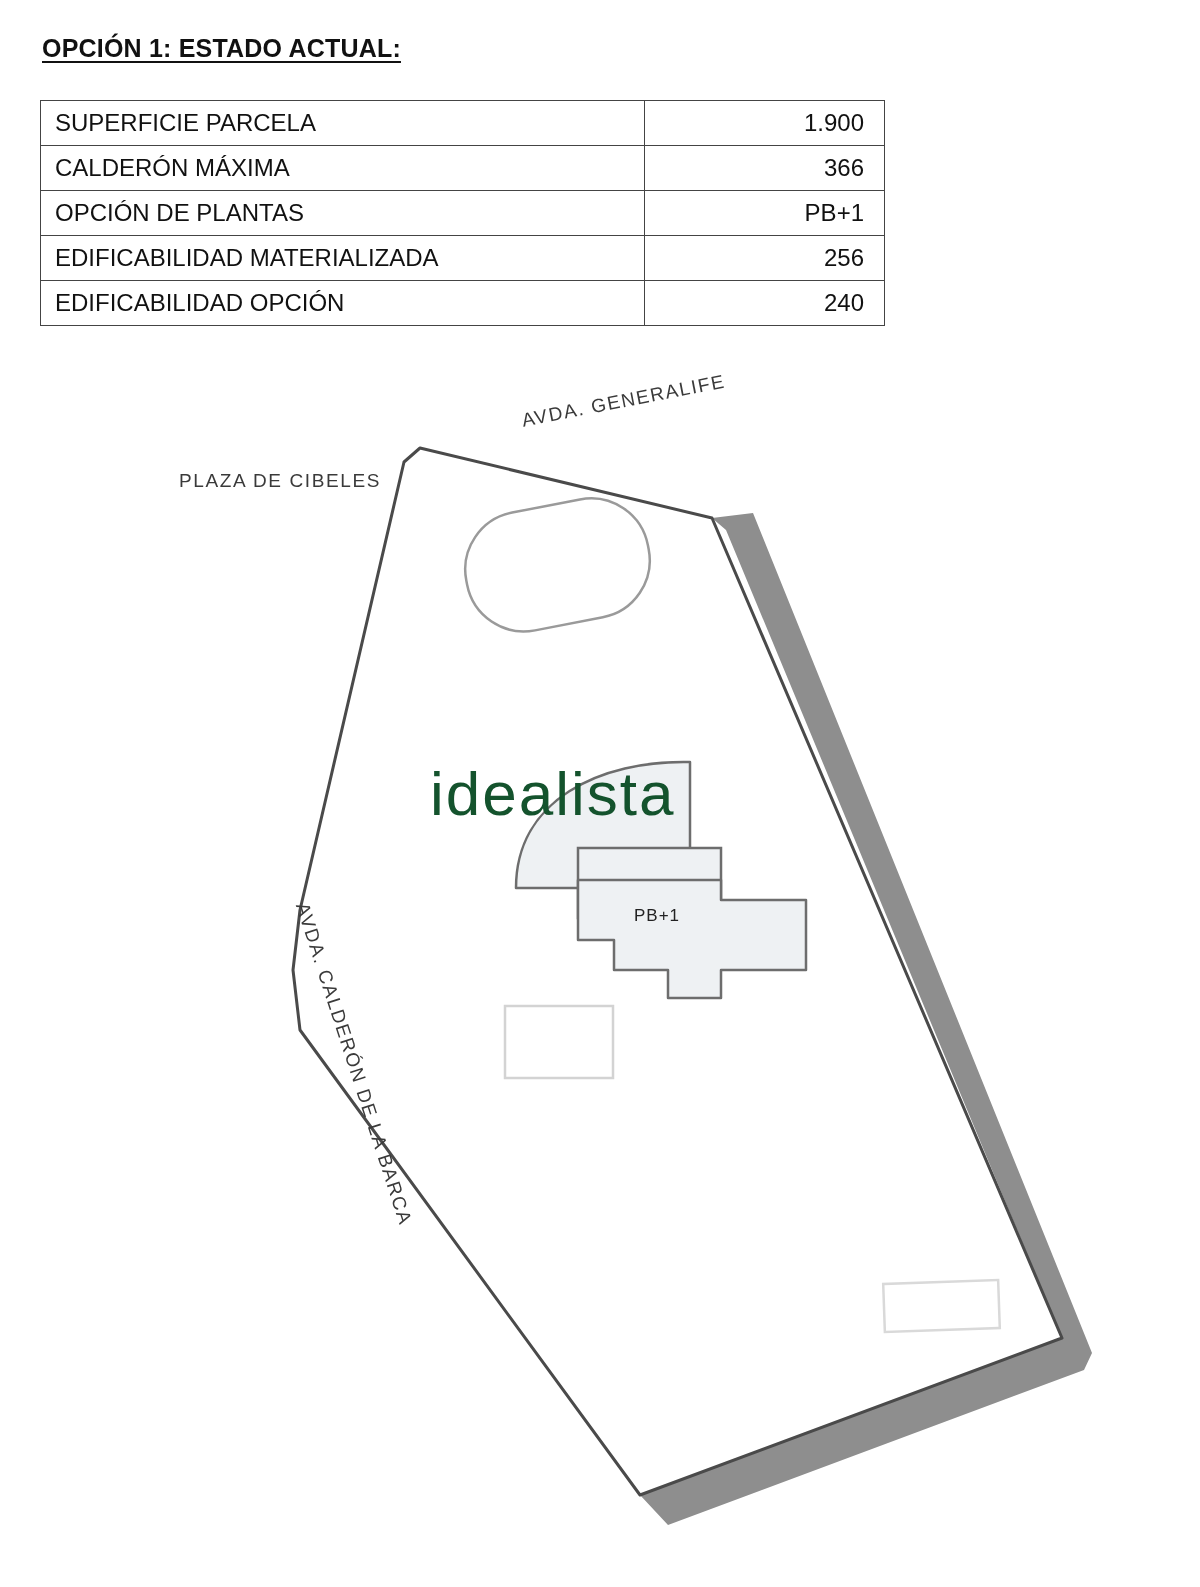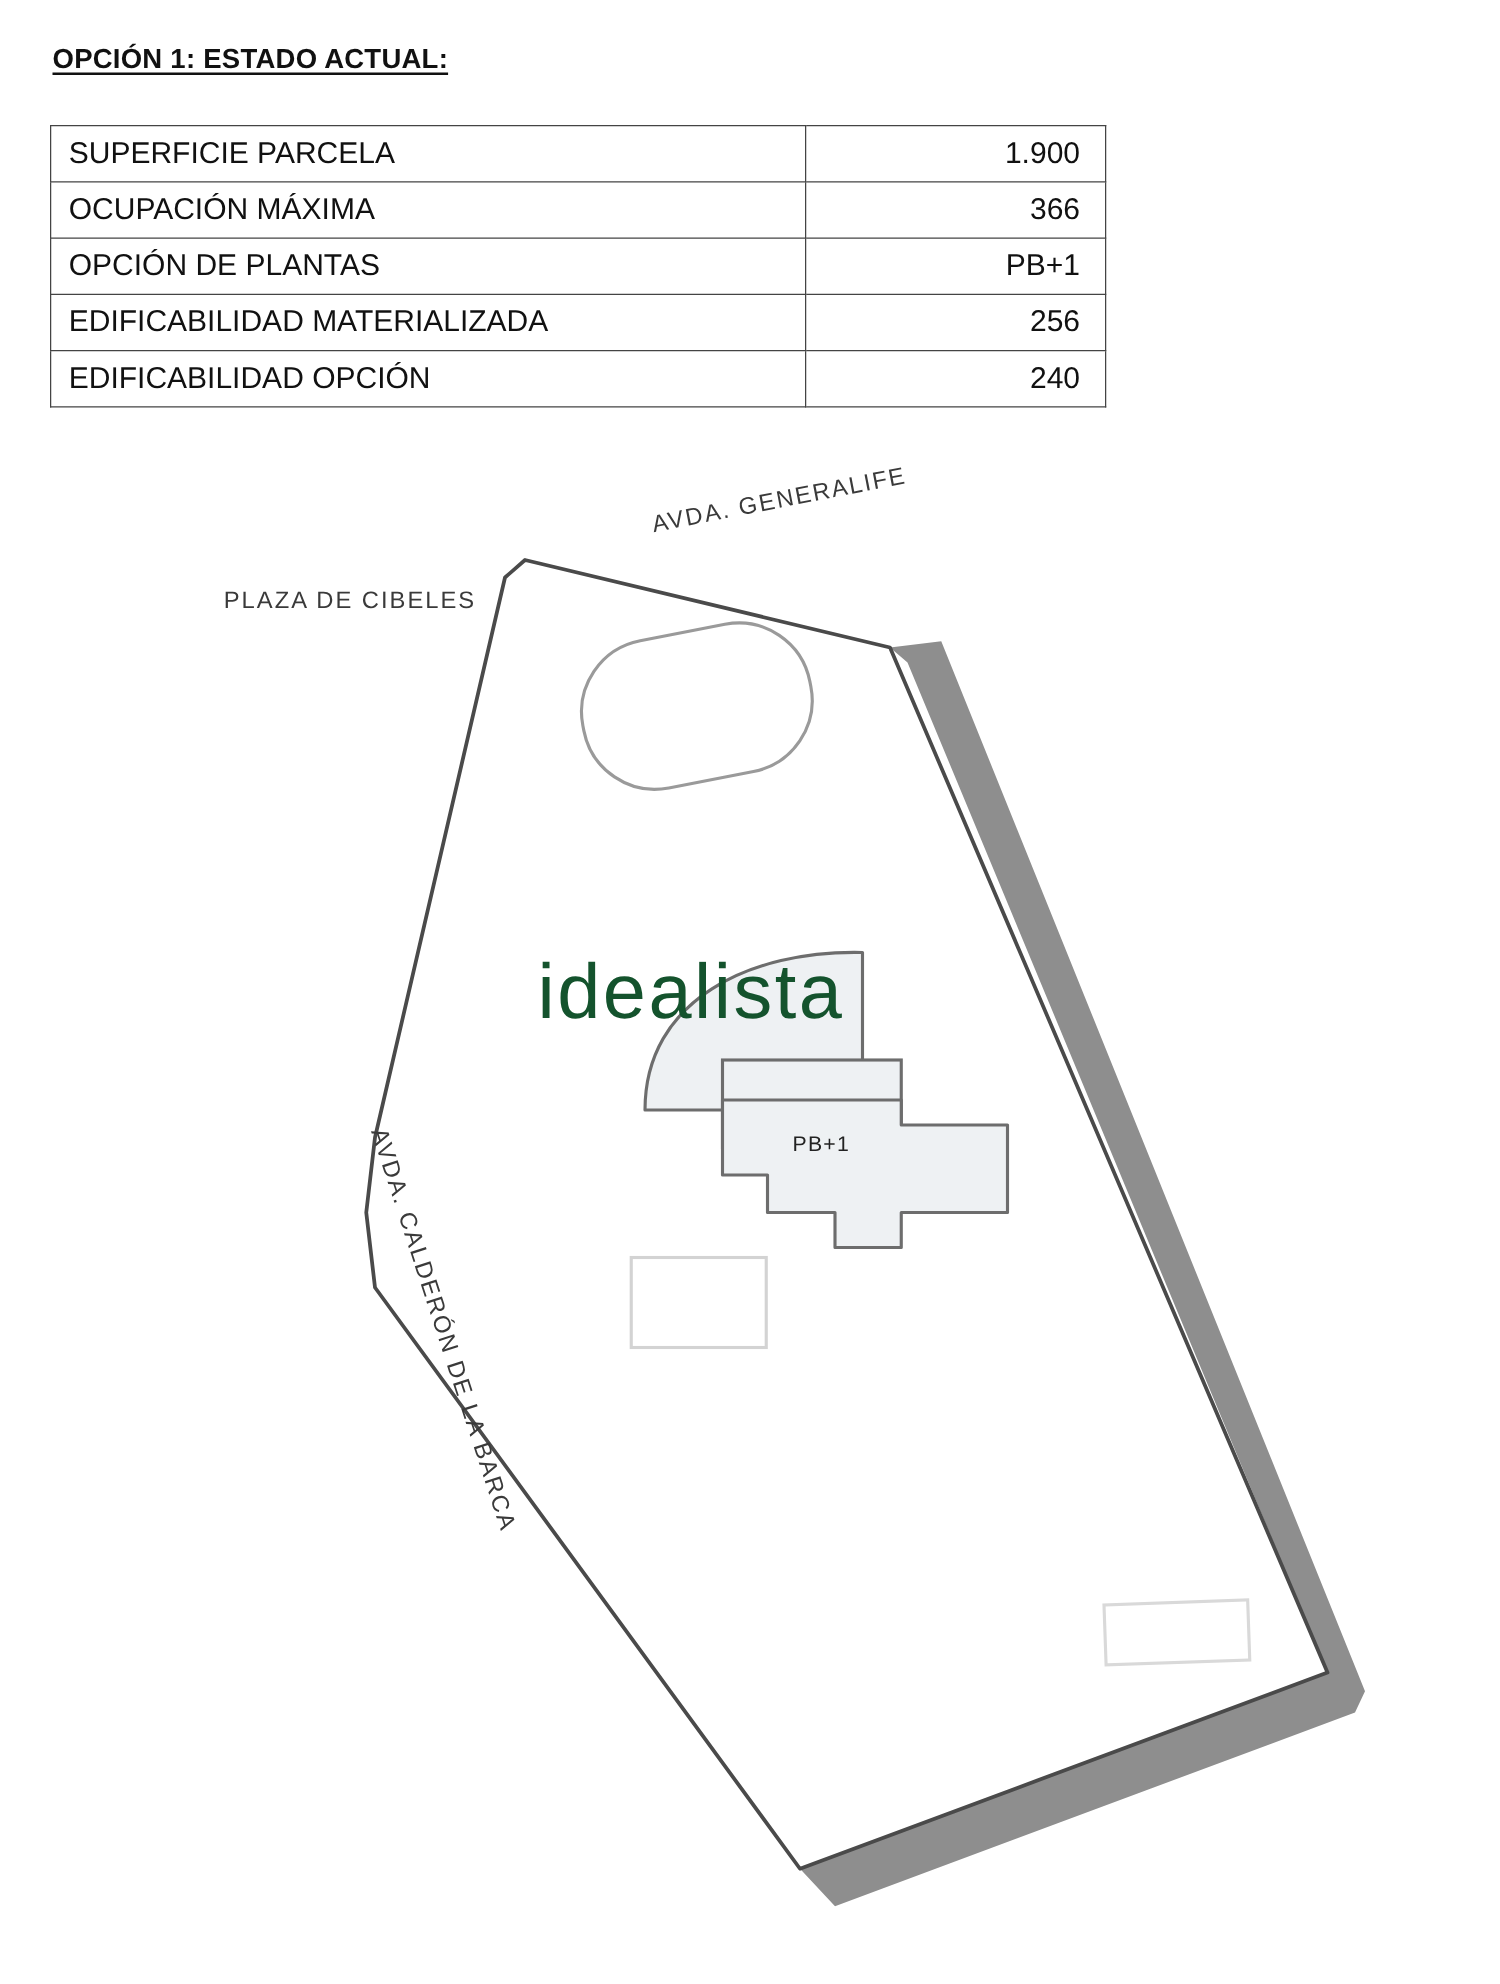"OPCIÓN 1: ESTADO ACTUAL:" .page-title { font-size: 22px -> 25px }
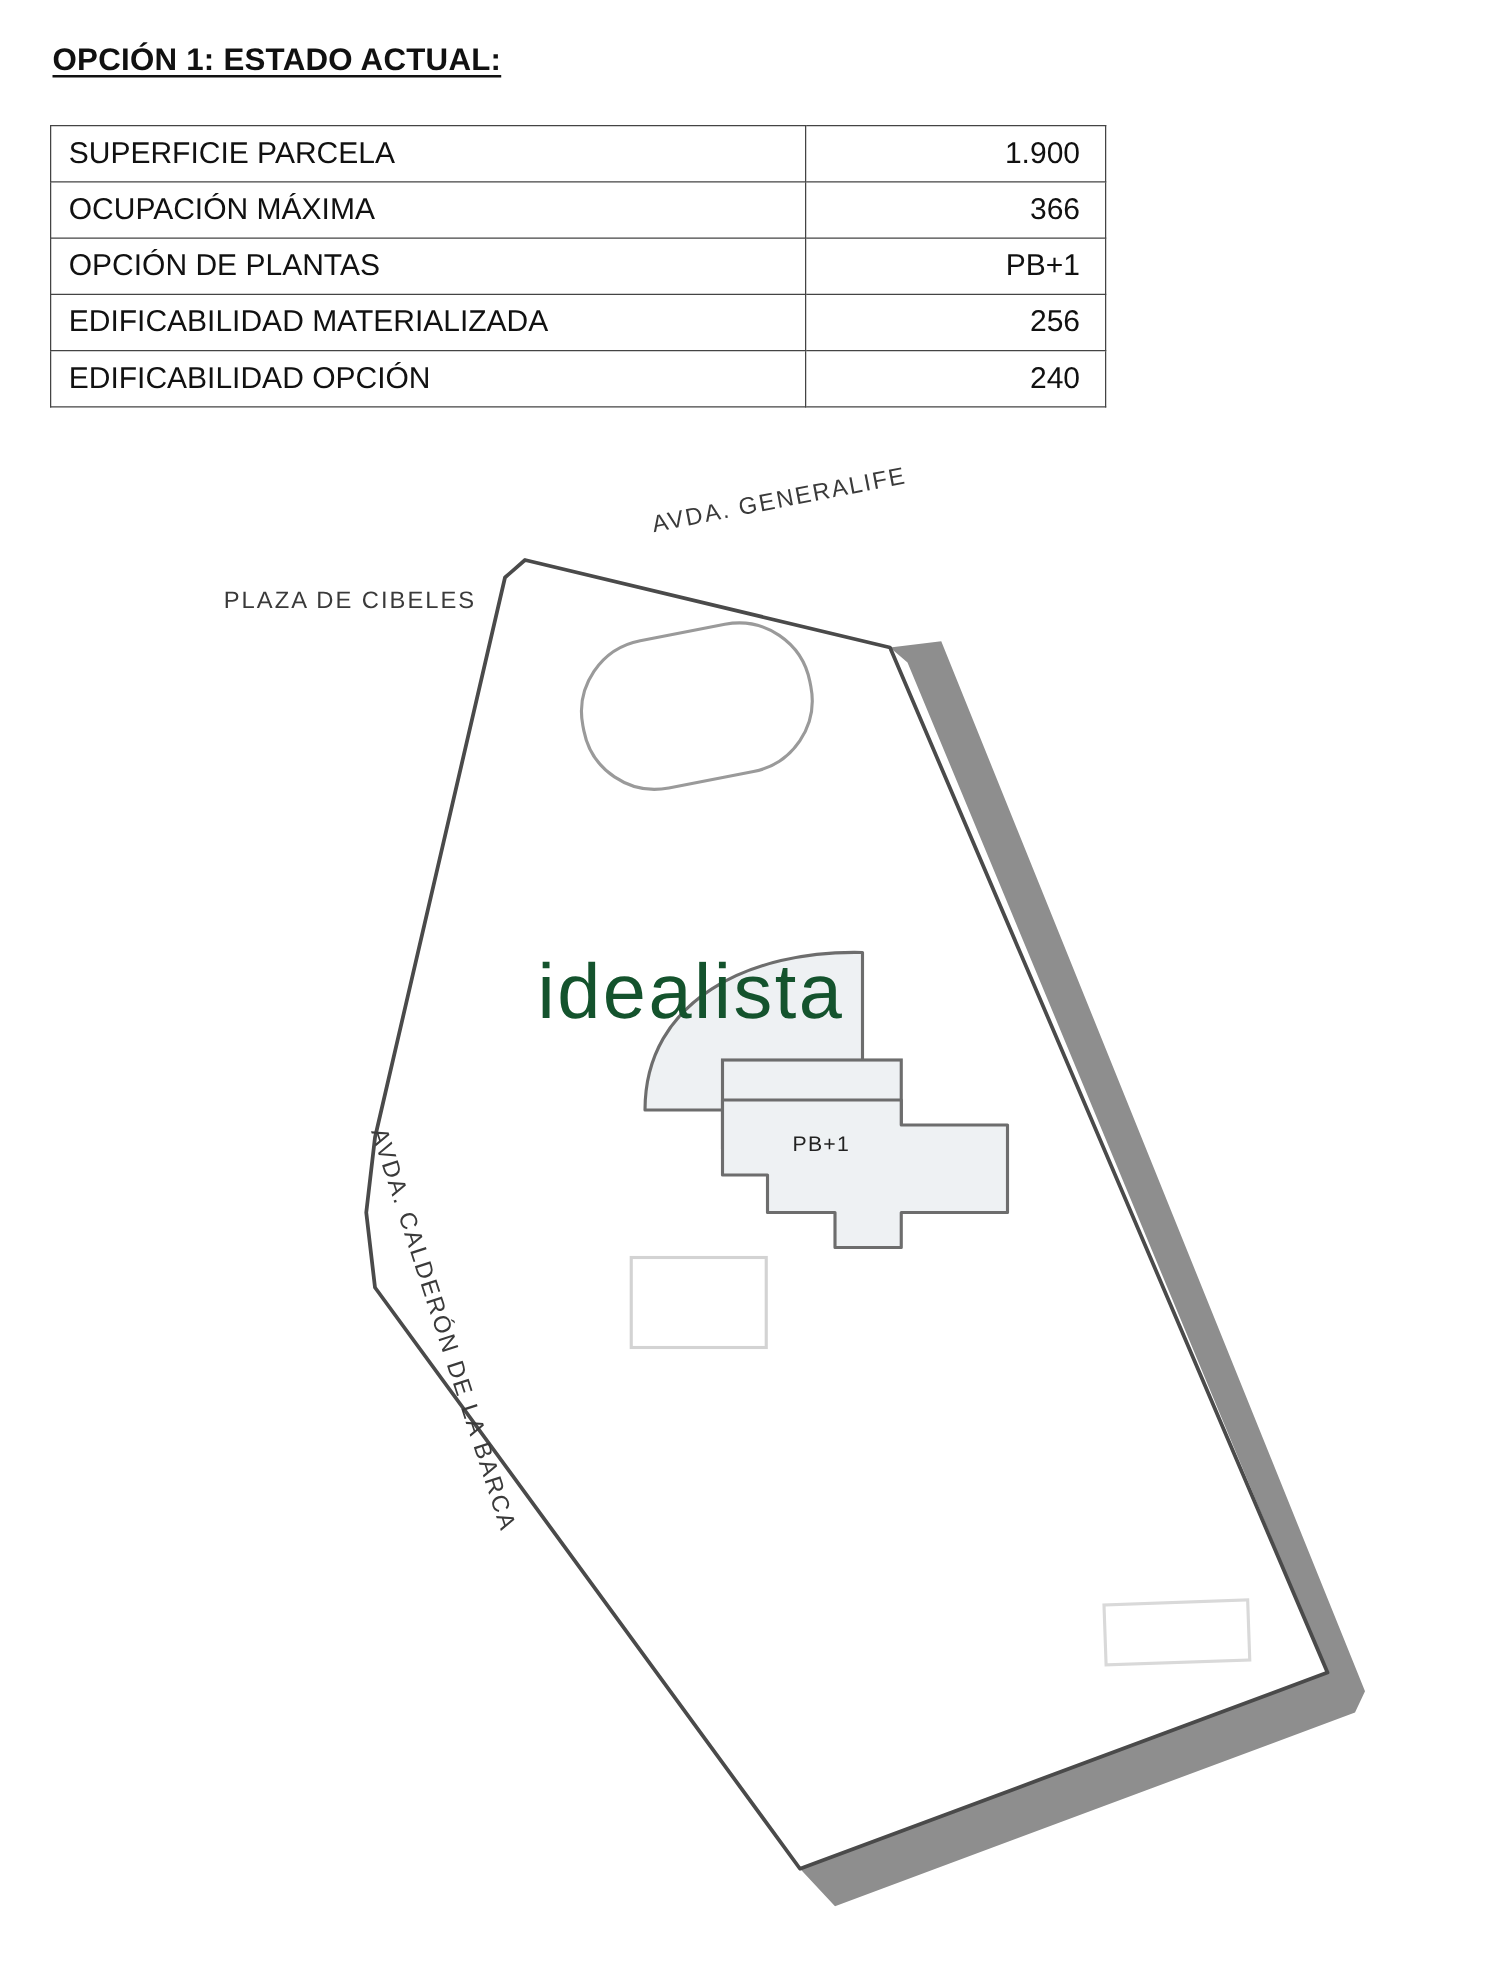"OCUPACIÓN MÁXIMA" td.label { text: OCUPACIÓN -> CALDERÓN }
